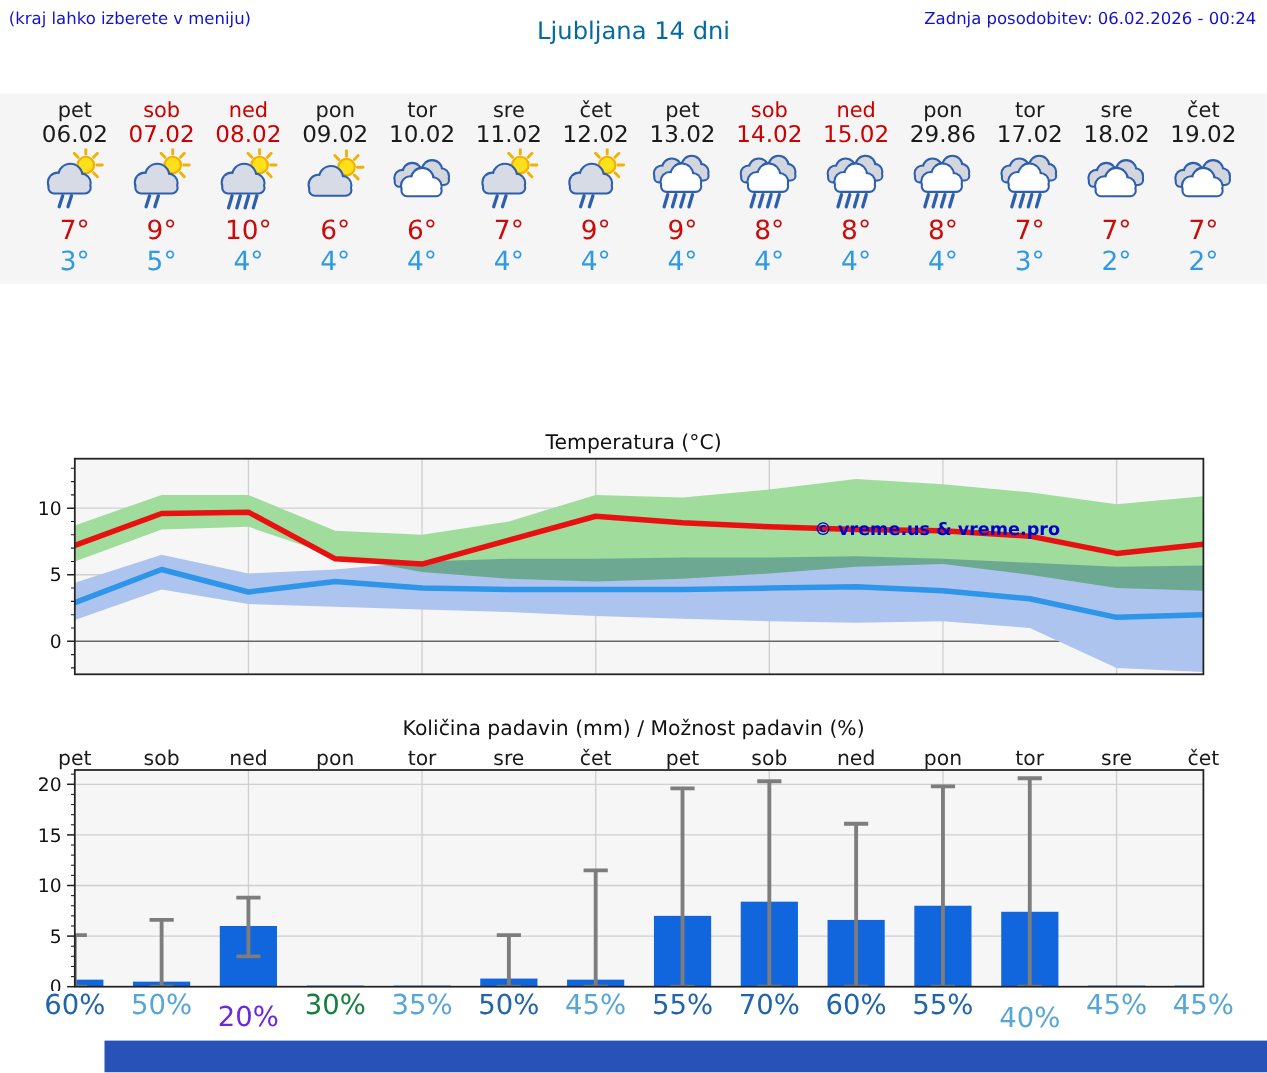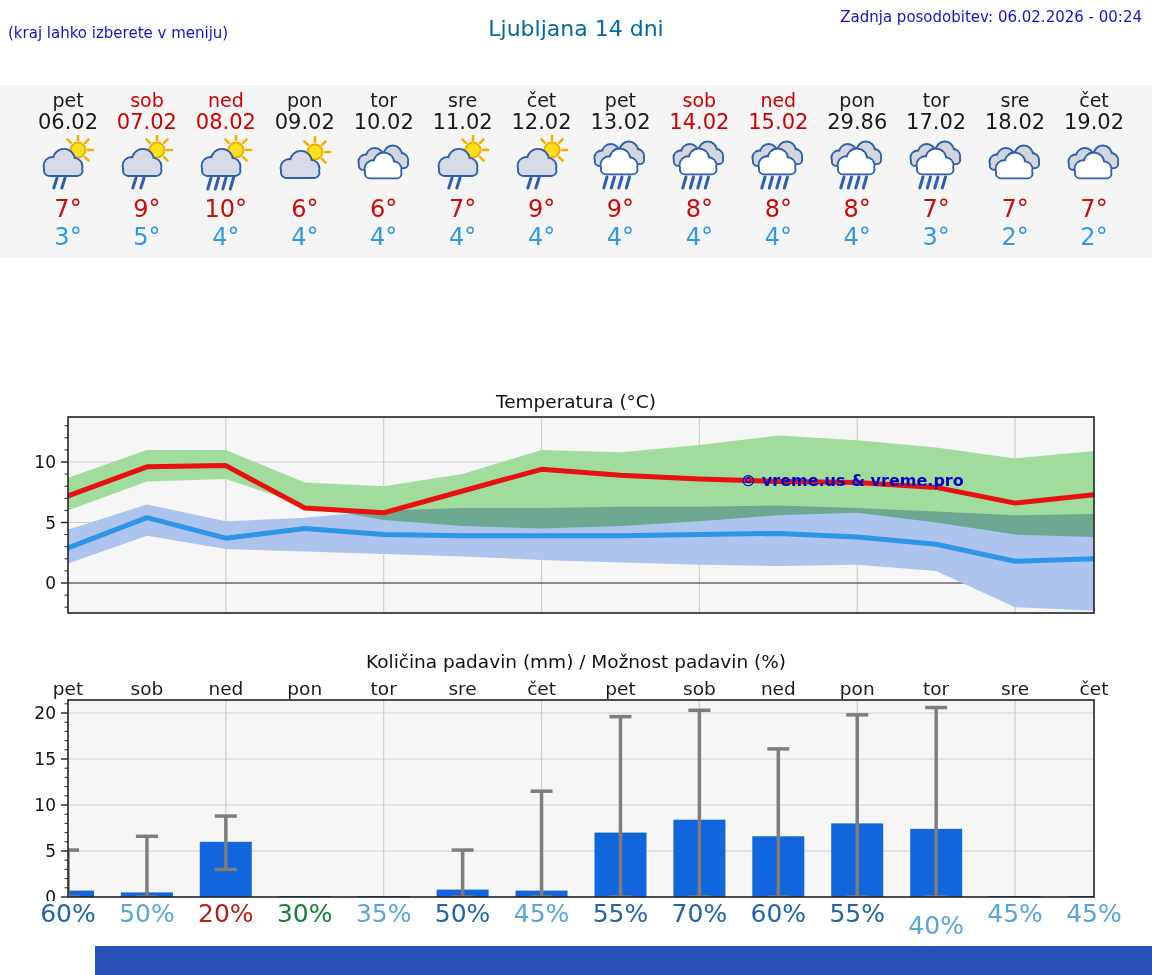"(kraj lahko izberete v meniju)" .hdr-hint { top: 24px -> 8px }
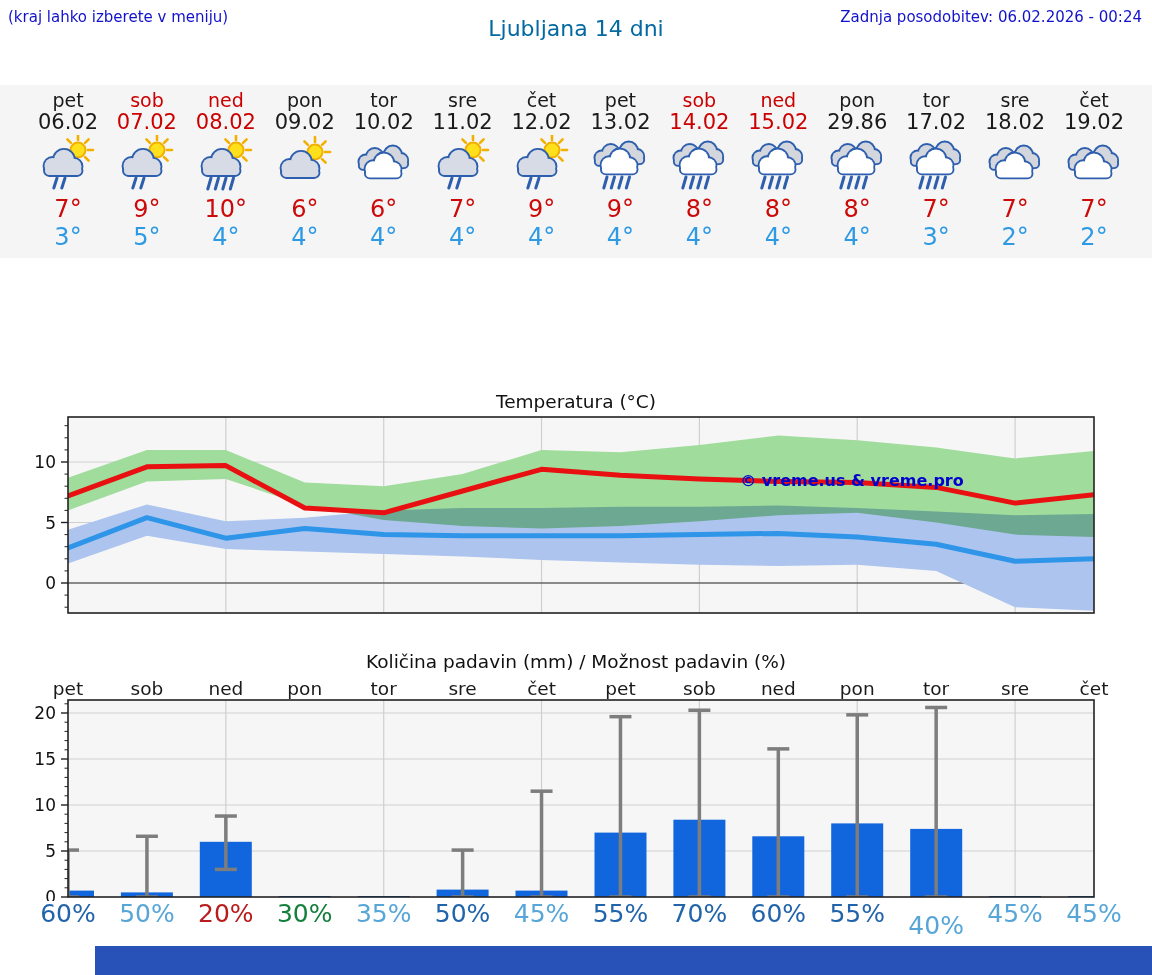"20%" div.prob { color: #b91c1c -> #6d28d9; margin-top: none -> 11px }
